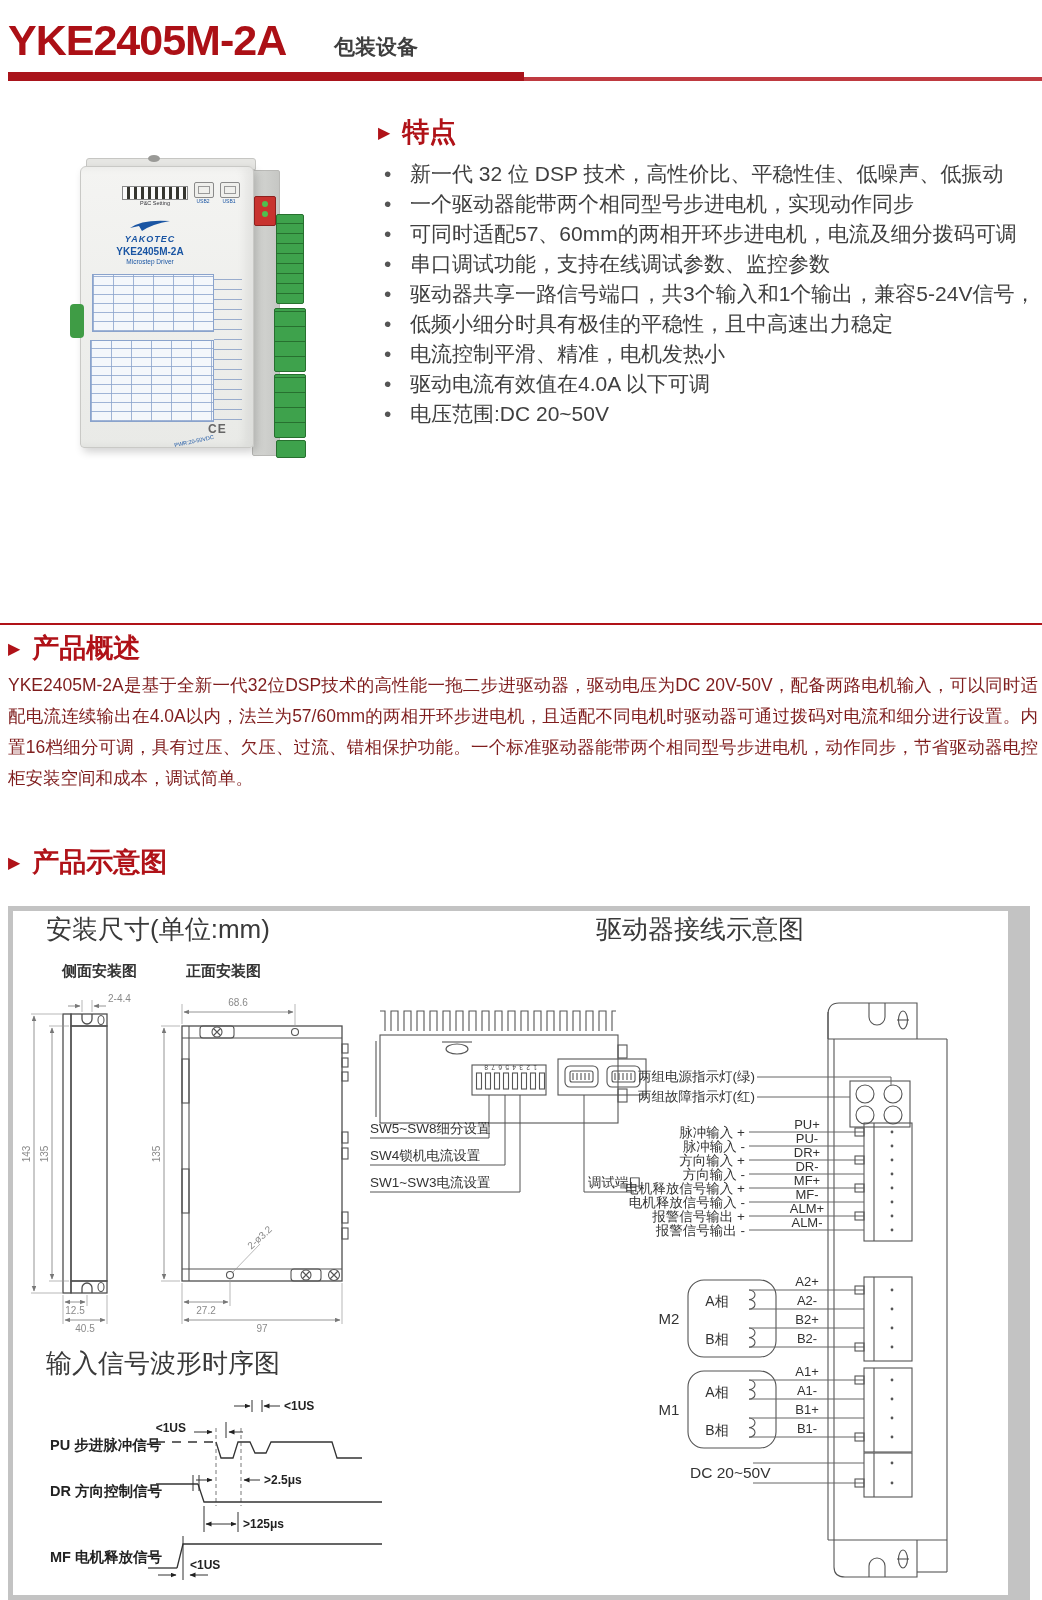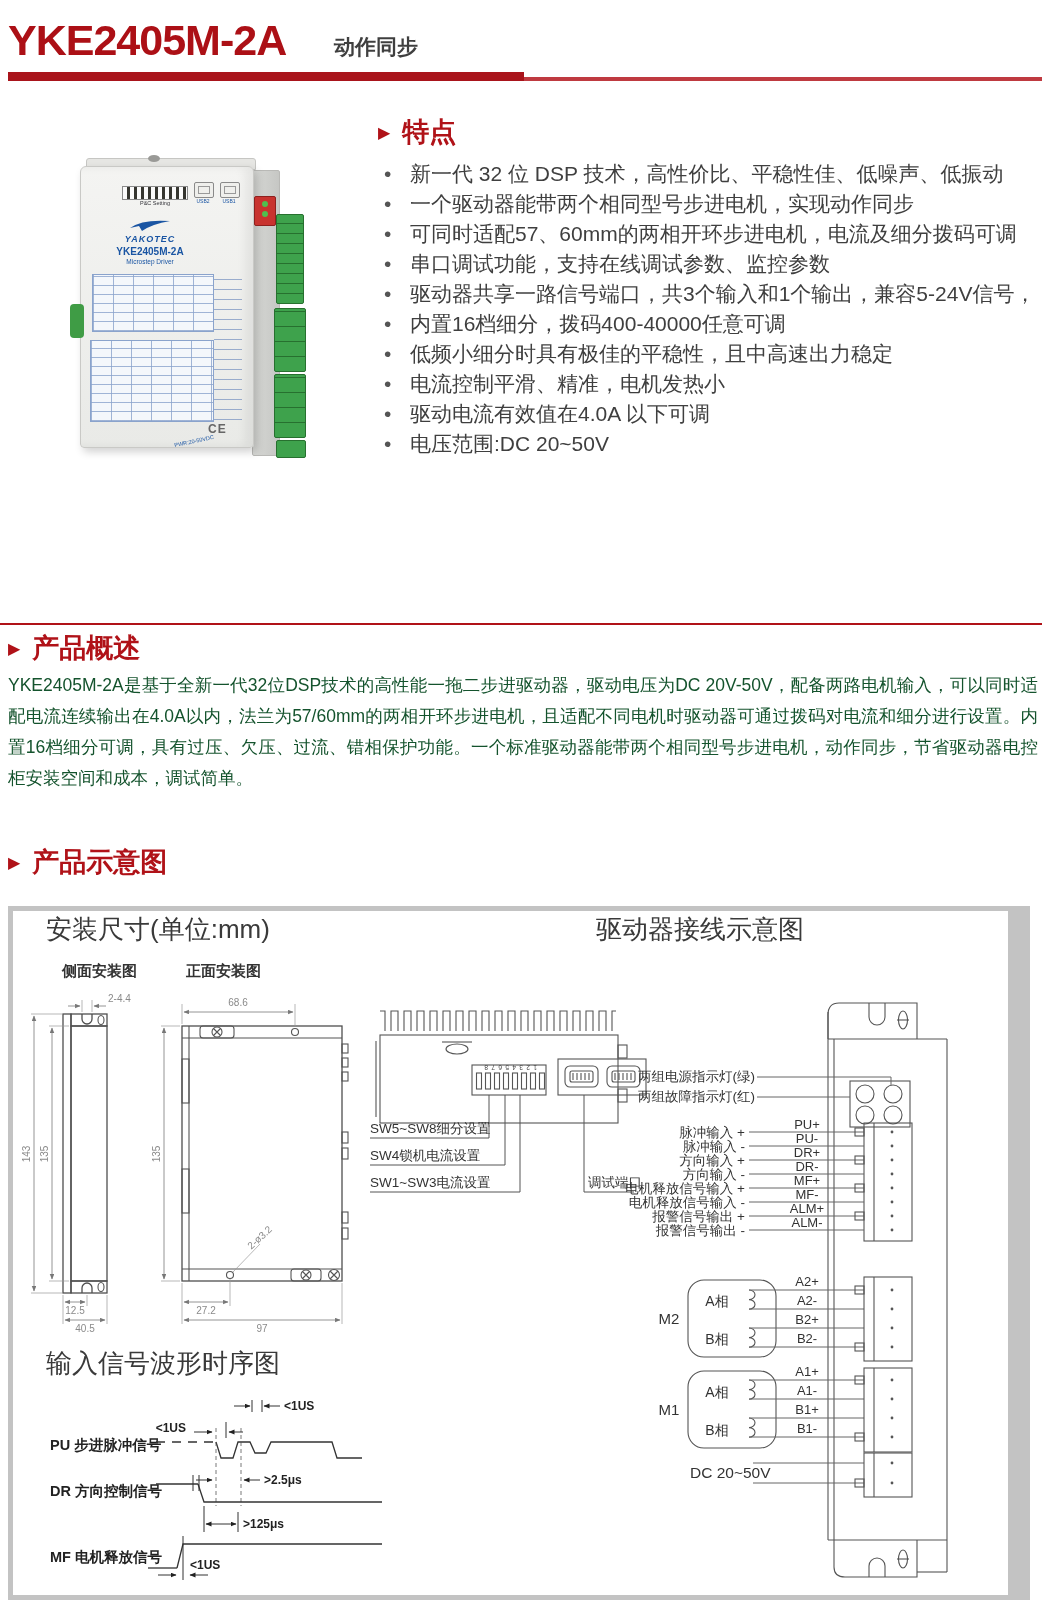"动作同步" div.abs { text: 动作同步 -> 包装设备 }
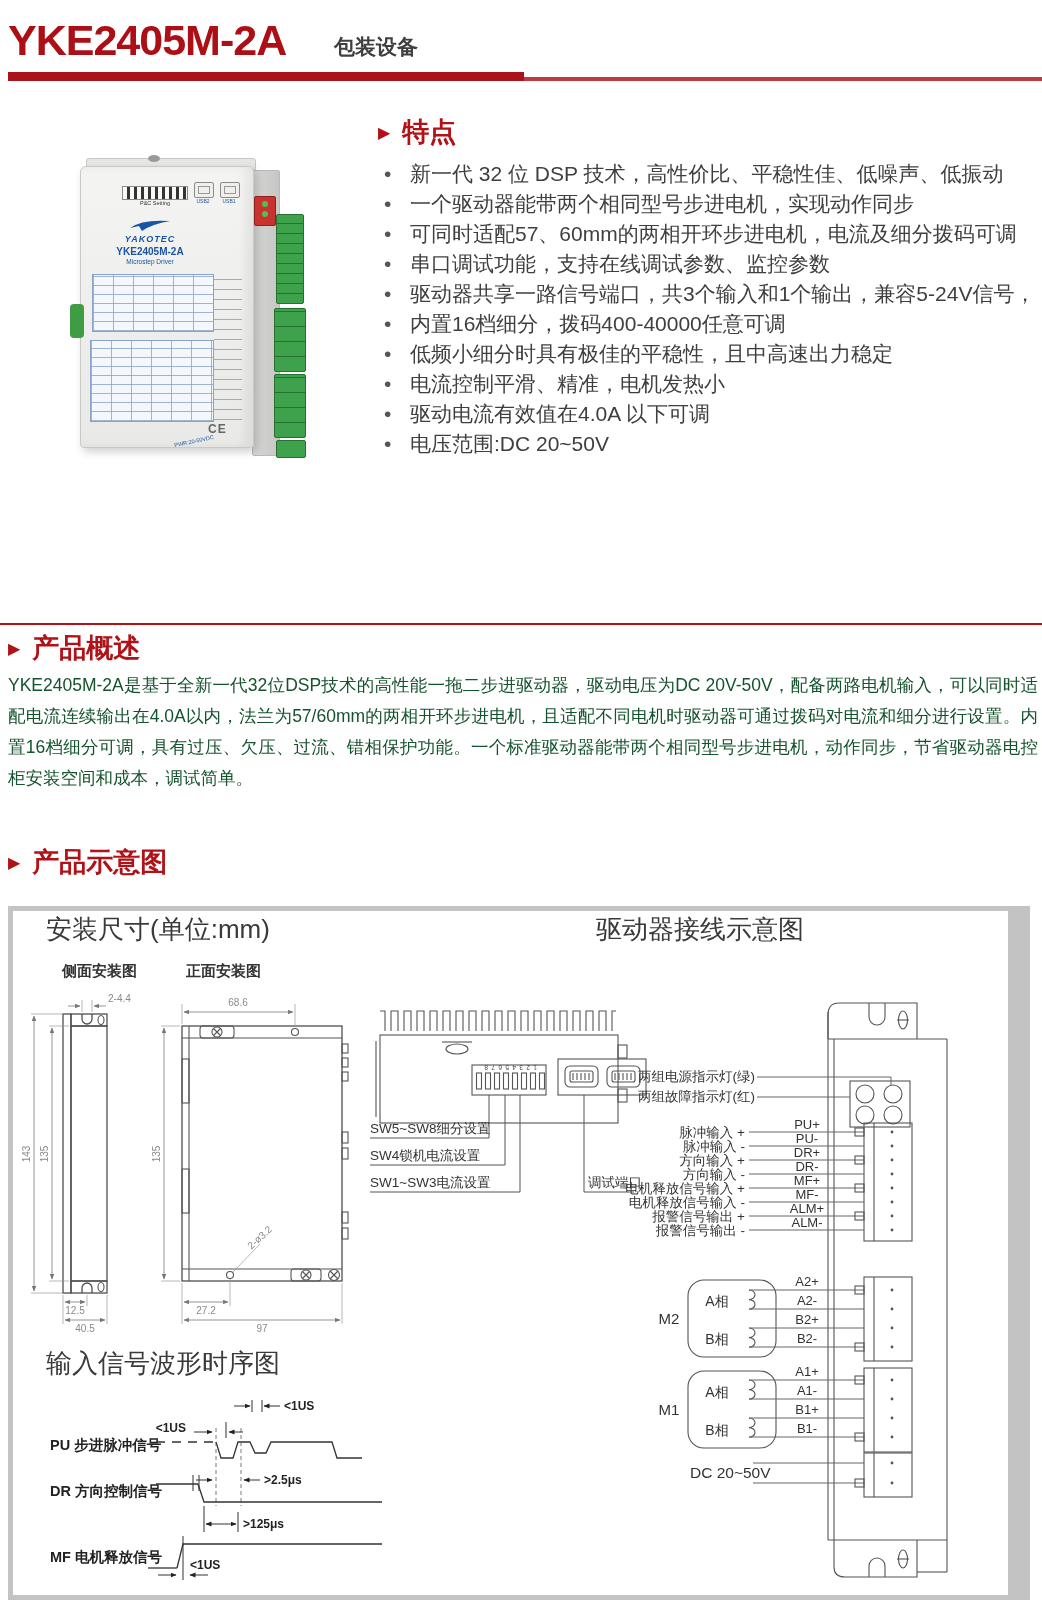"内置16档细分，拨码400-40000任意可调" li { html: <li>内置16档细分，拨码400-40000任意可调</li> -> none }
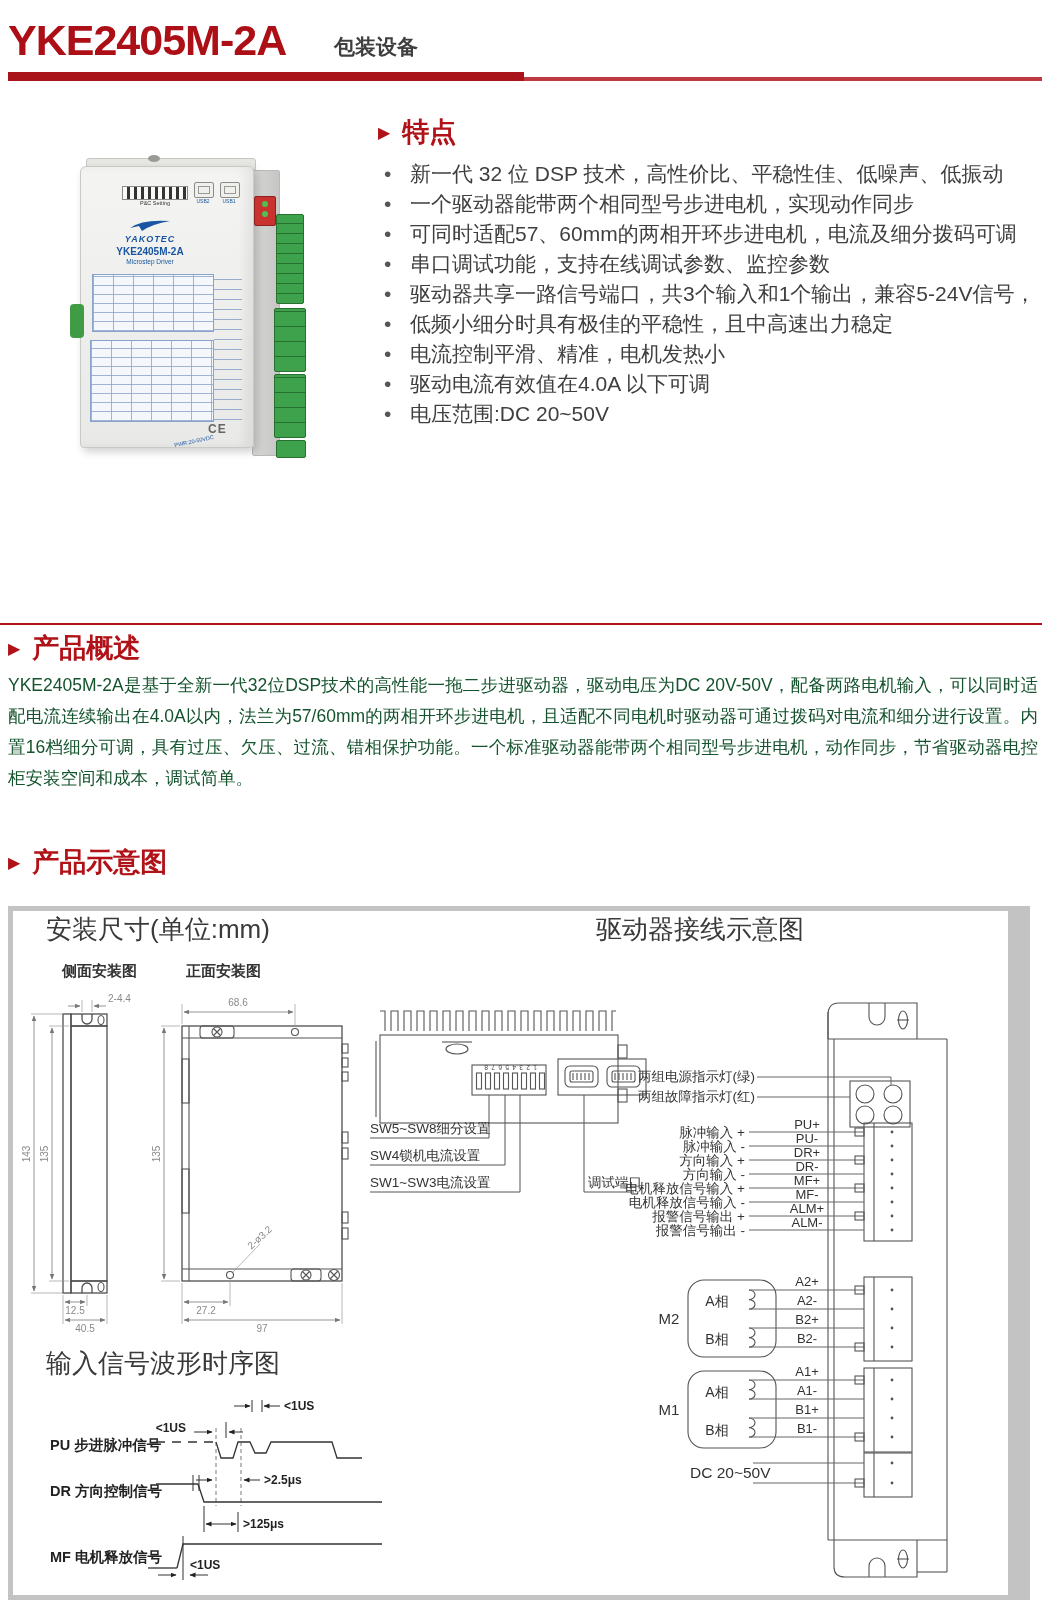"YKE2405M-2A是基于全新一代32位DSP技术的高性能一拖二步进驱动器，驱" .overview { color: #14532d -> #7f1d1d }
